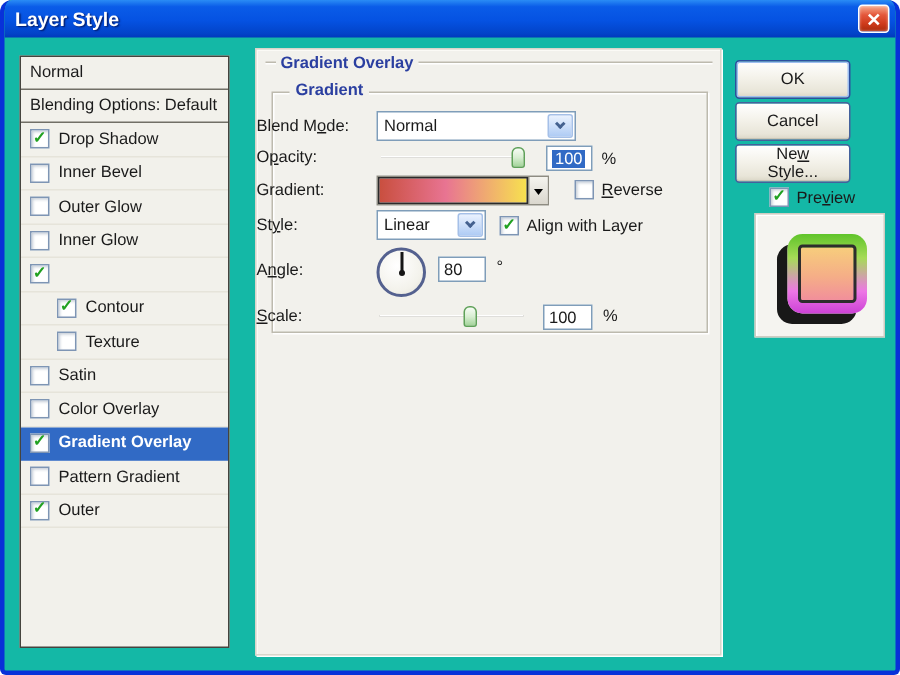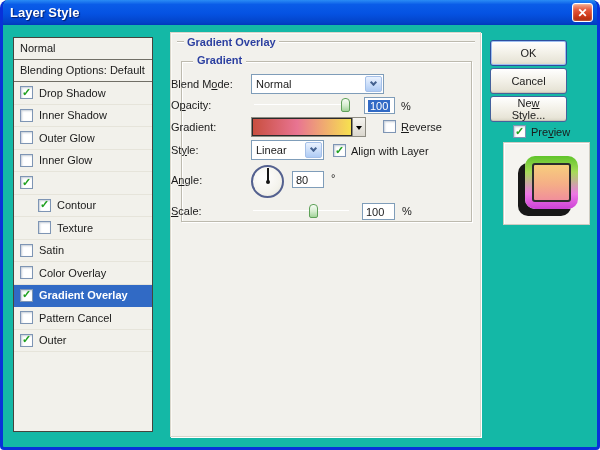"Inner Shadow" span { text: Shadow -> Bevel }
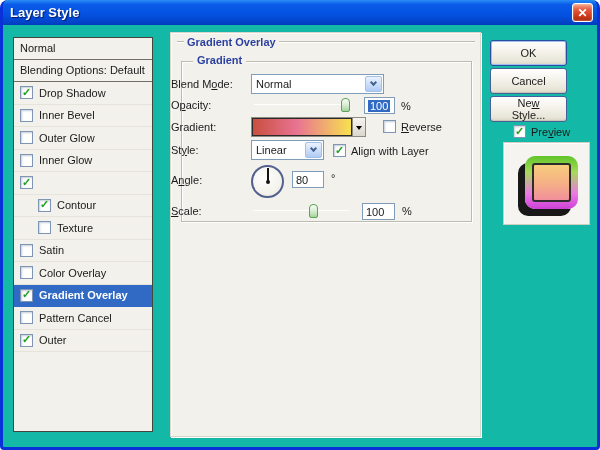"Pattern Cancel" span { text: Cancel -> Gradient }
